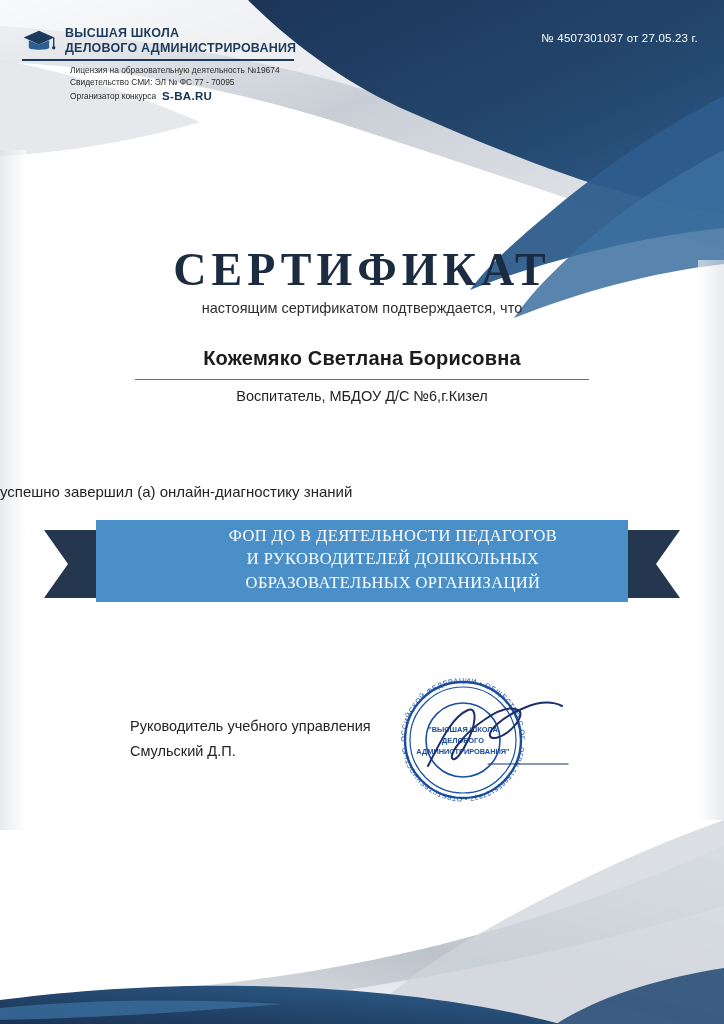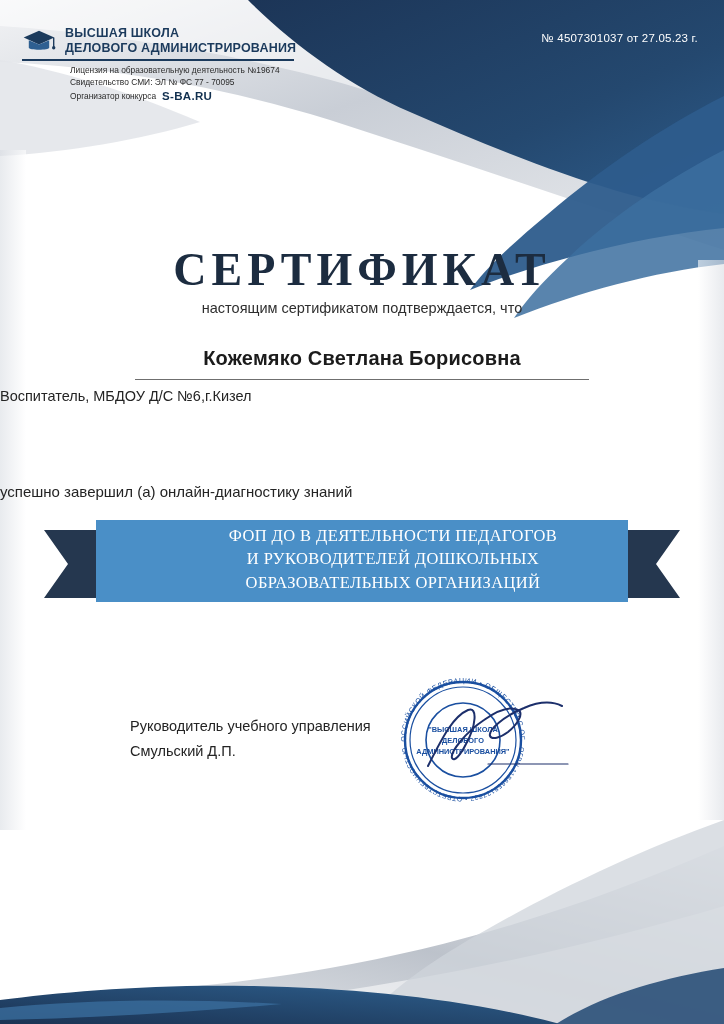"Воспитатель, МБДОУ Д/С №6,г.Кизел" .position { text-align: left -> center }
